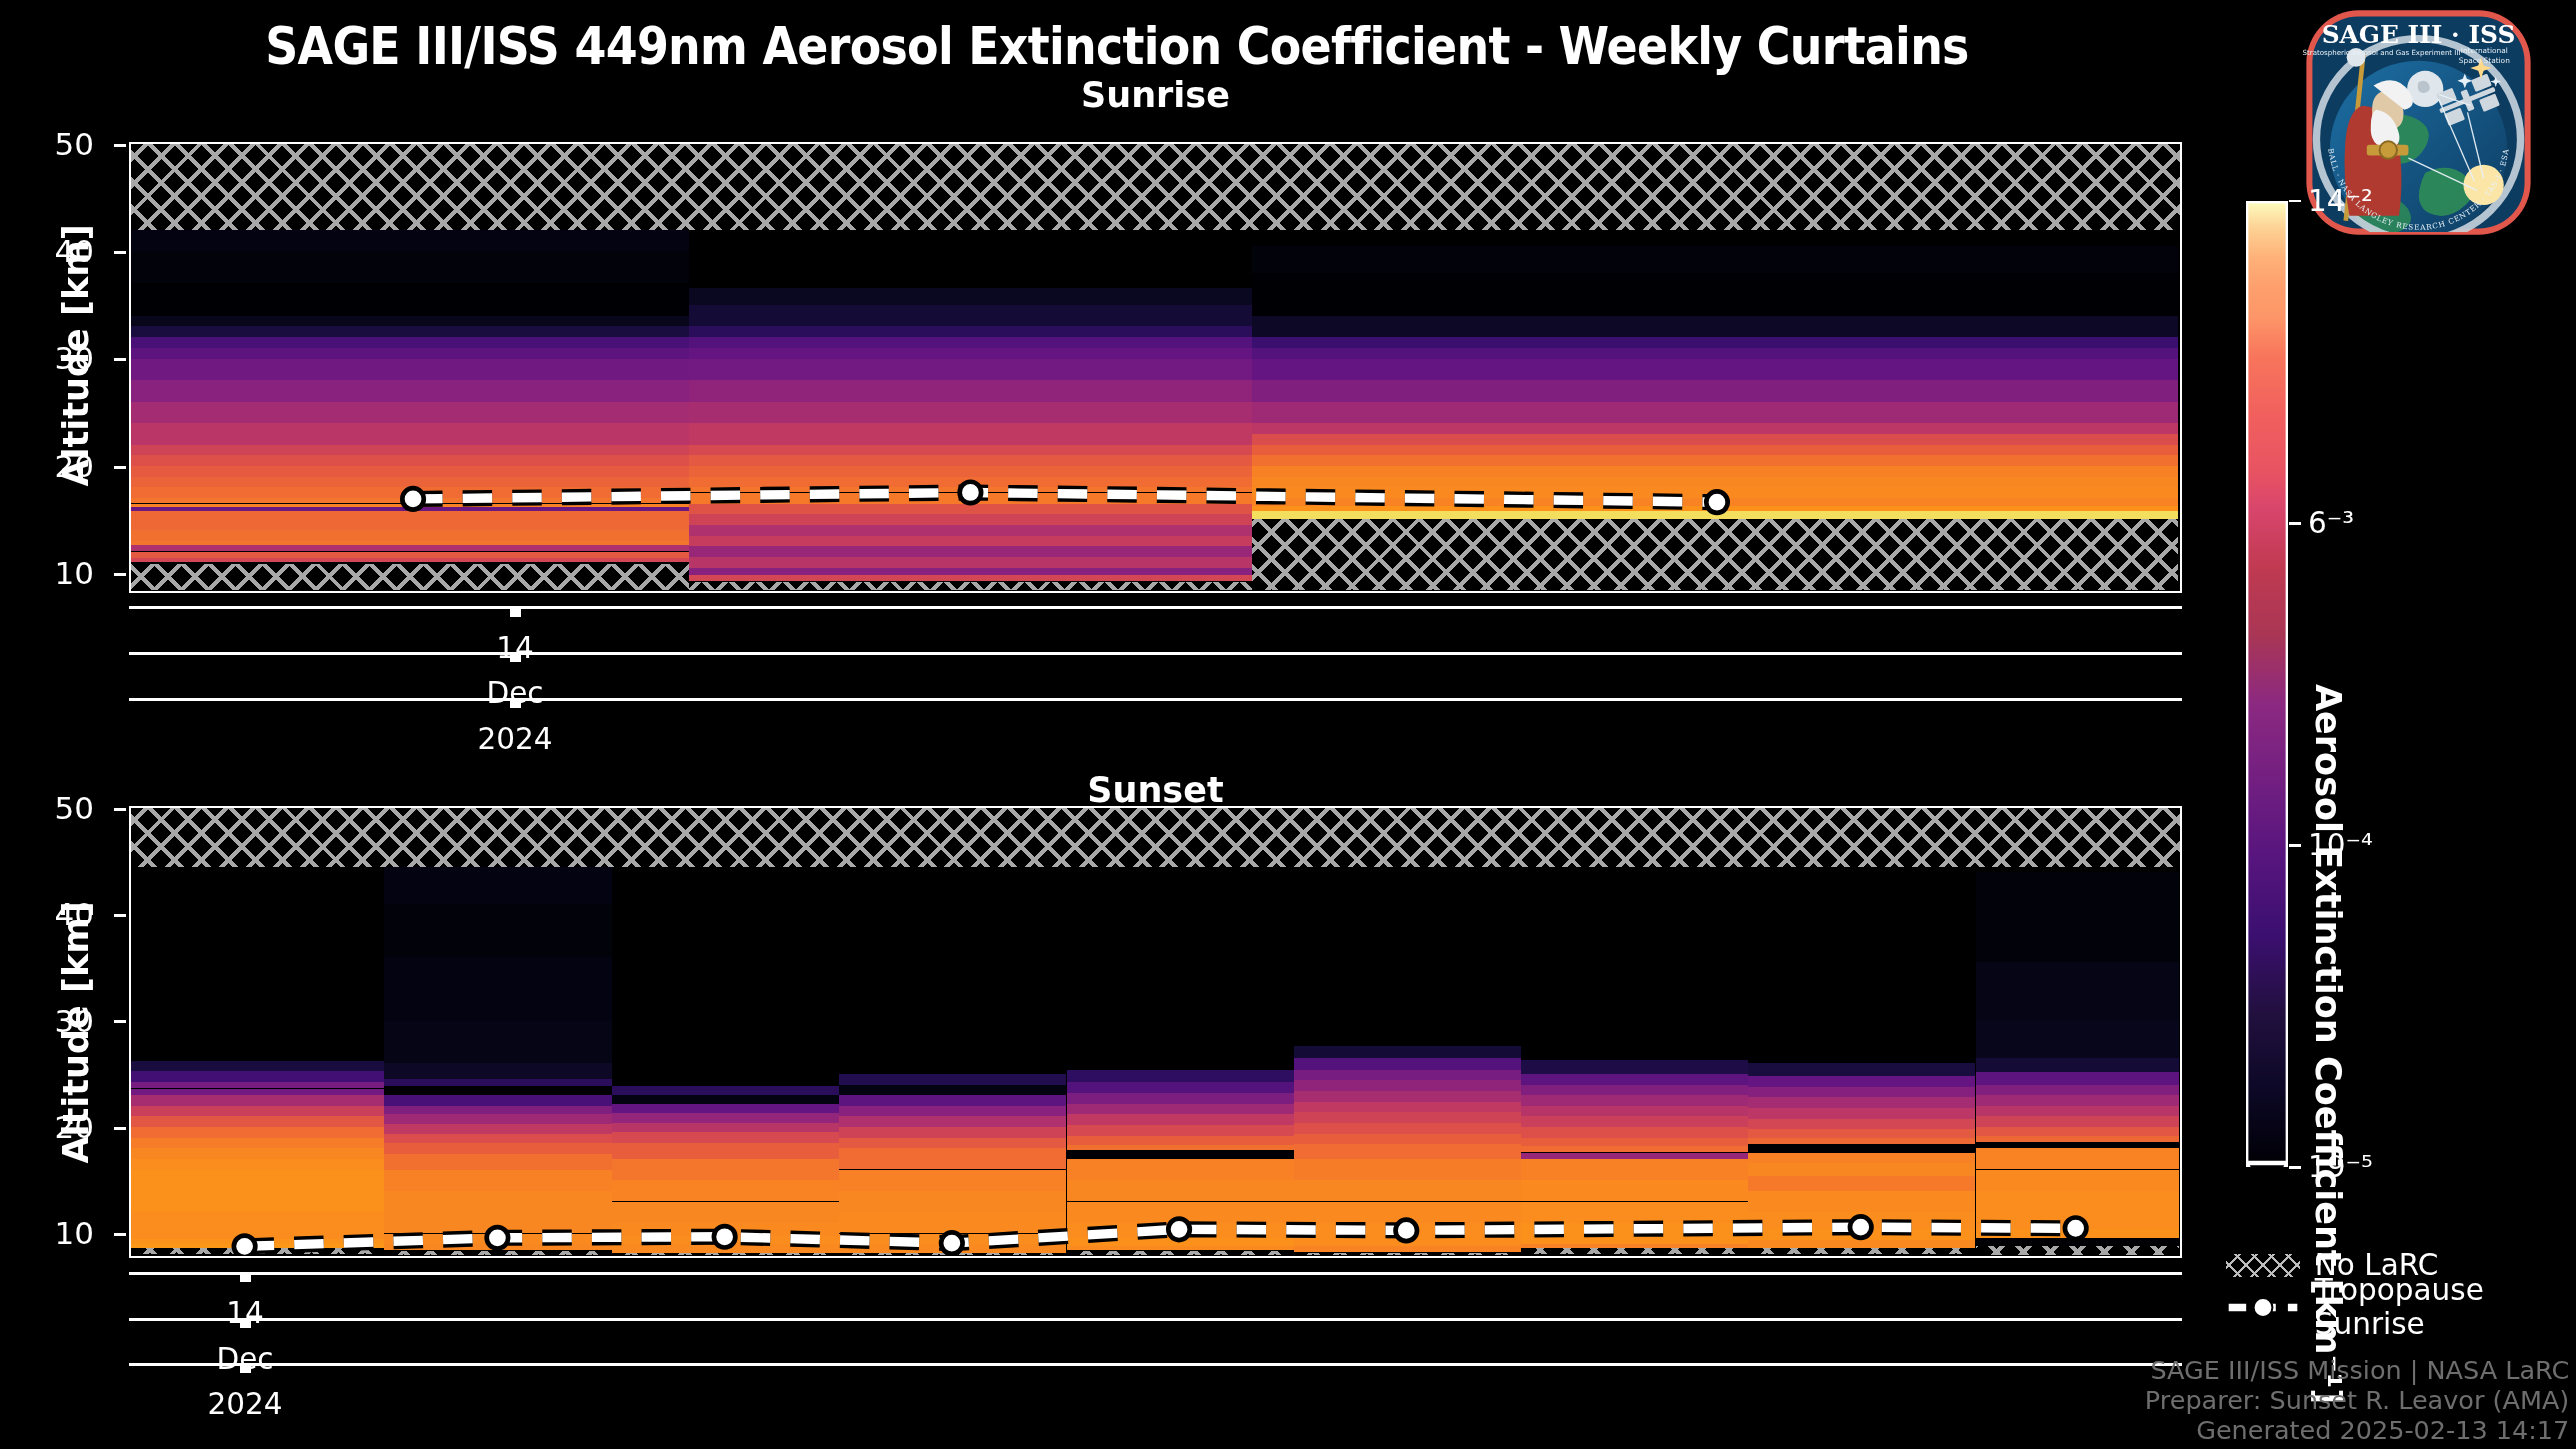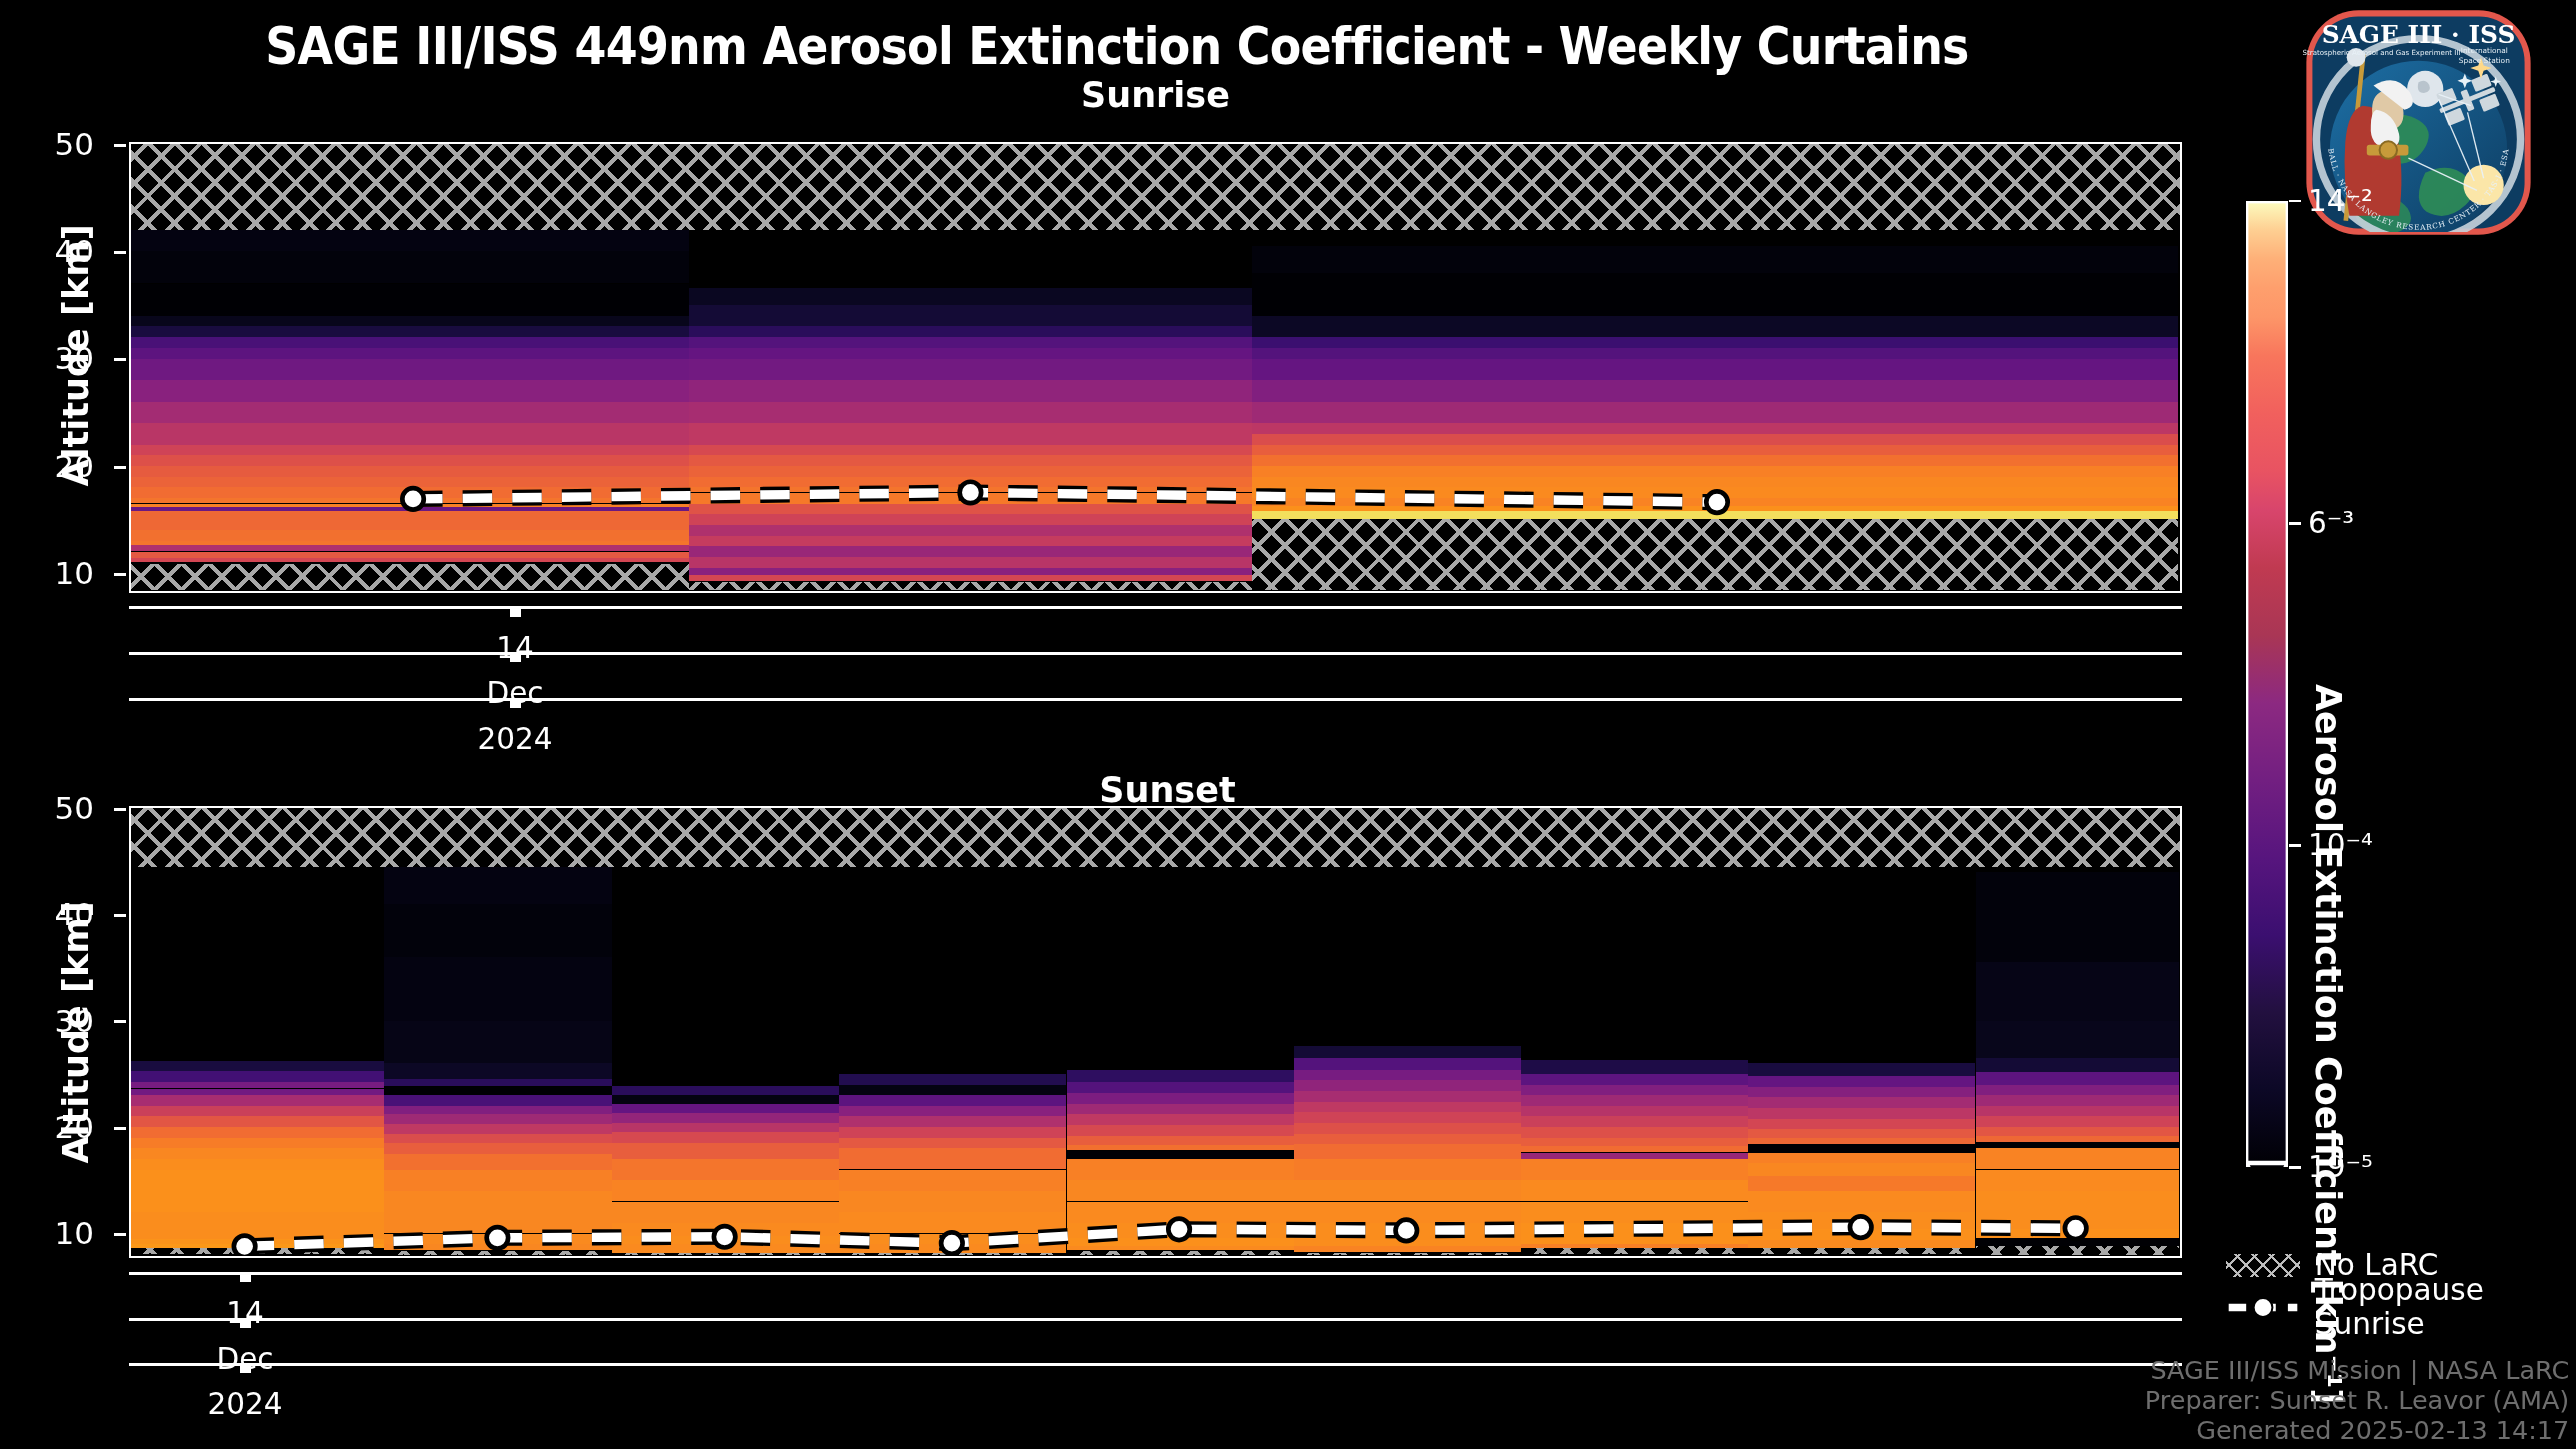"Sunset" div.panel-title { left: 141px -> 129px }
